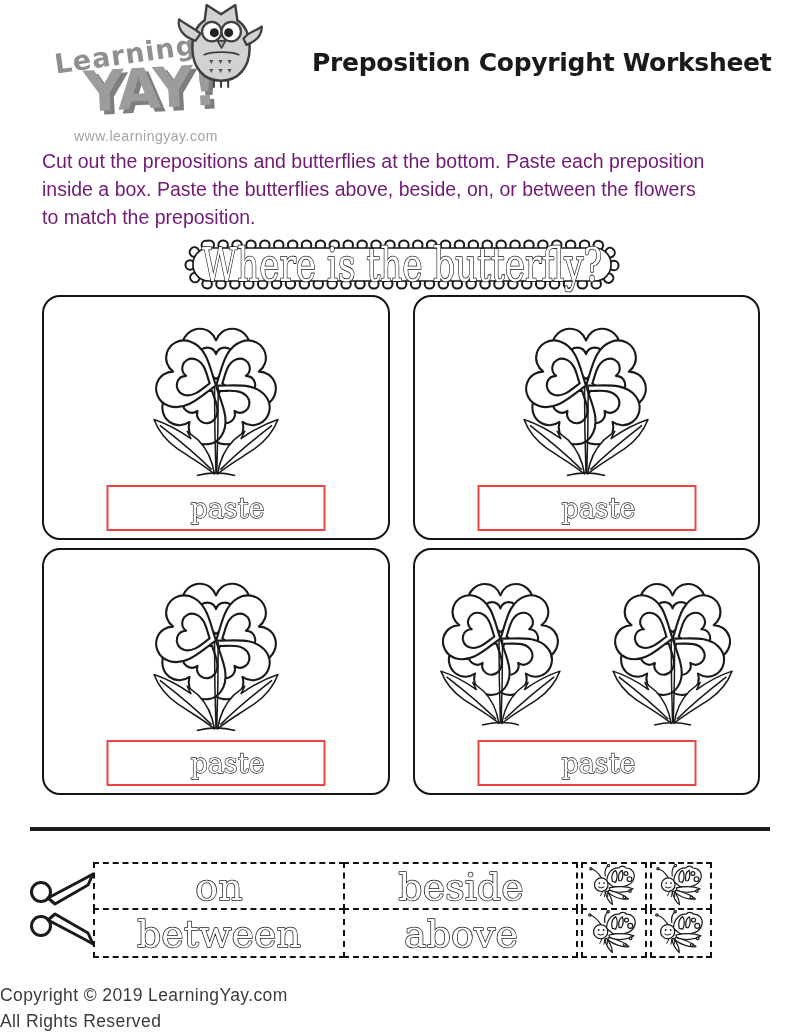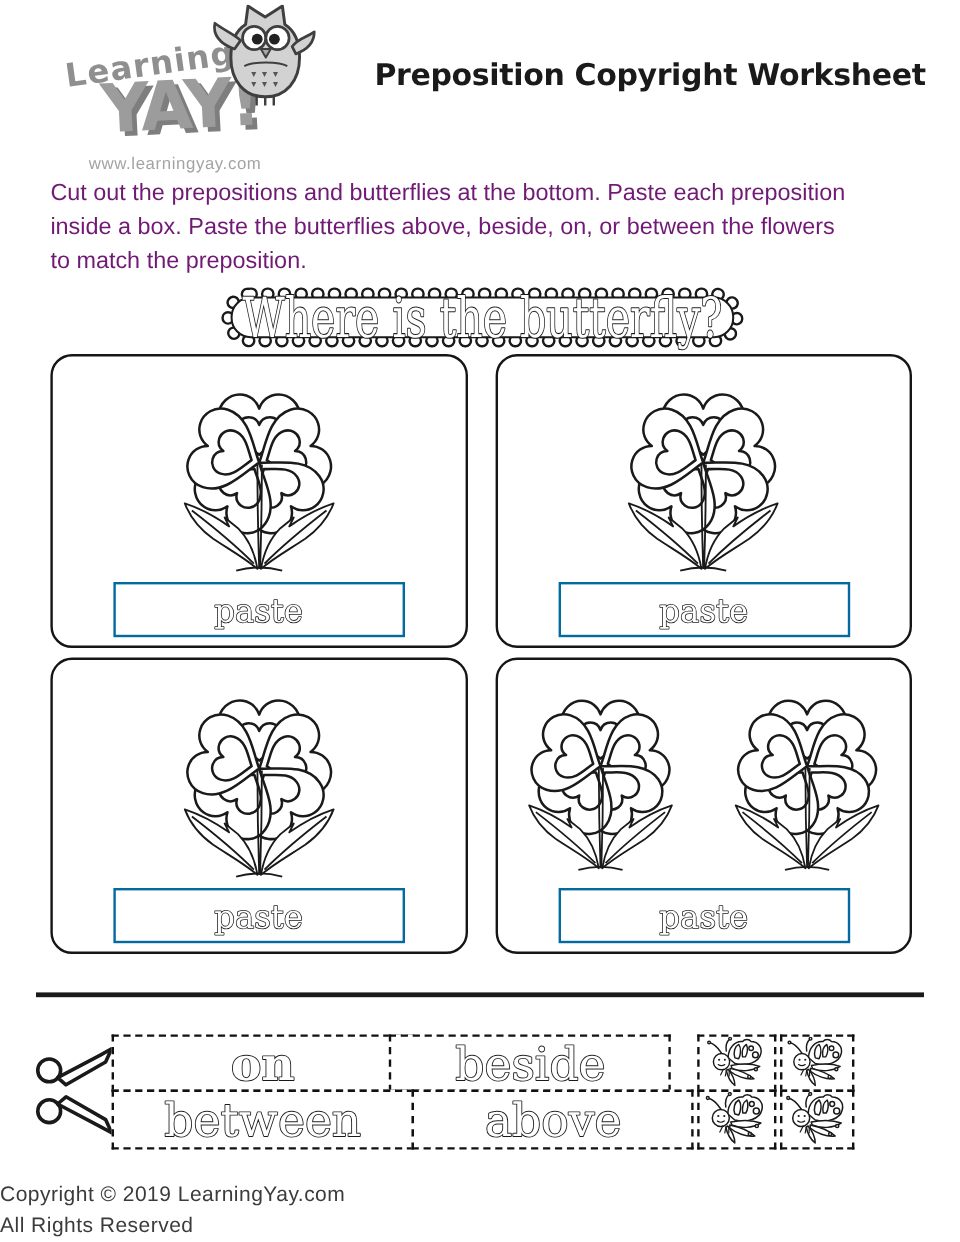"paste" .paste-box { border: 2px solid #0369a1 -> 2px solid #ef4444; width: 243px -> 219px }
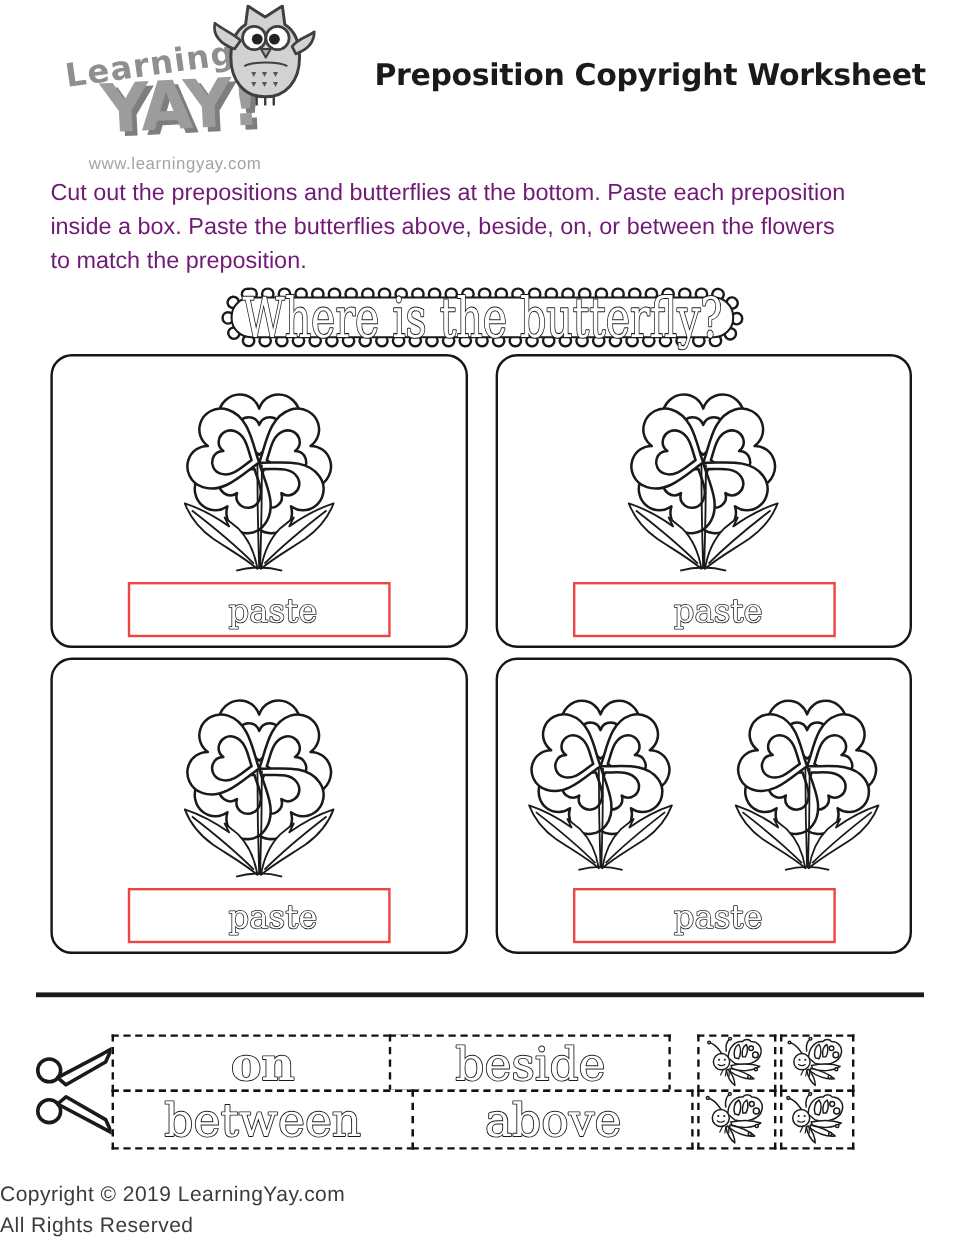"on" .c-on { font-weight: bold -> none }
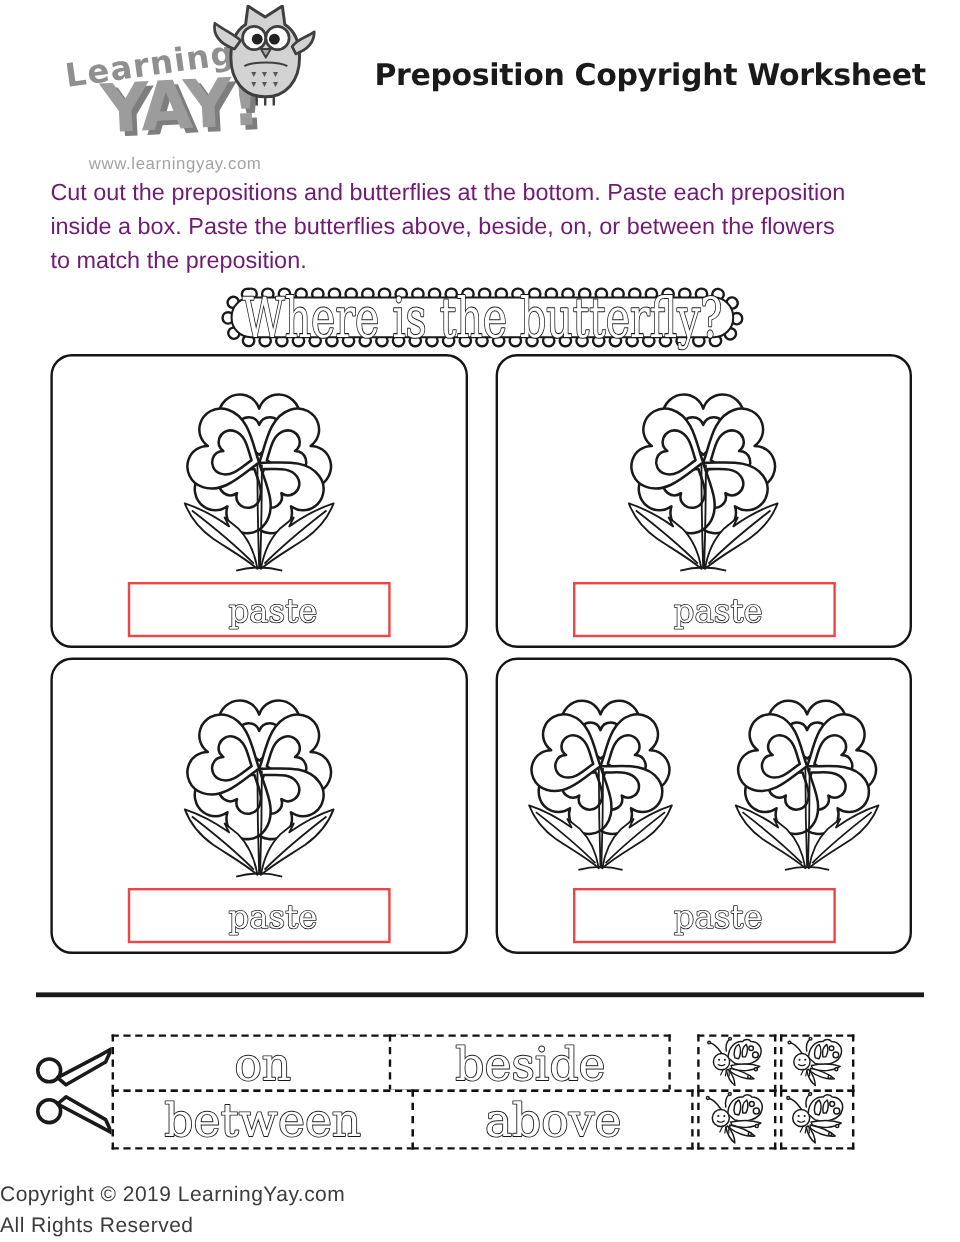"beside" .c-beside { left: 324px -> 343px }
